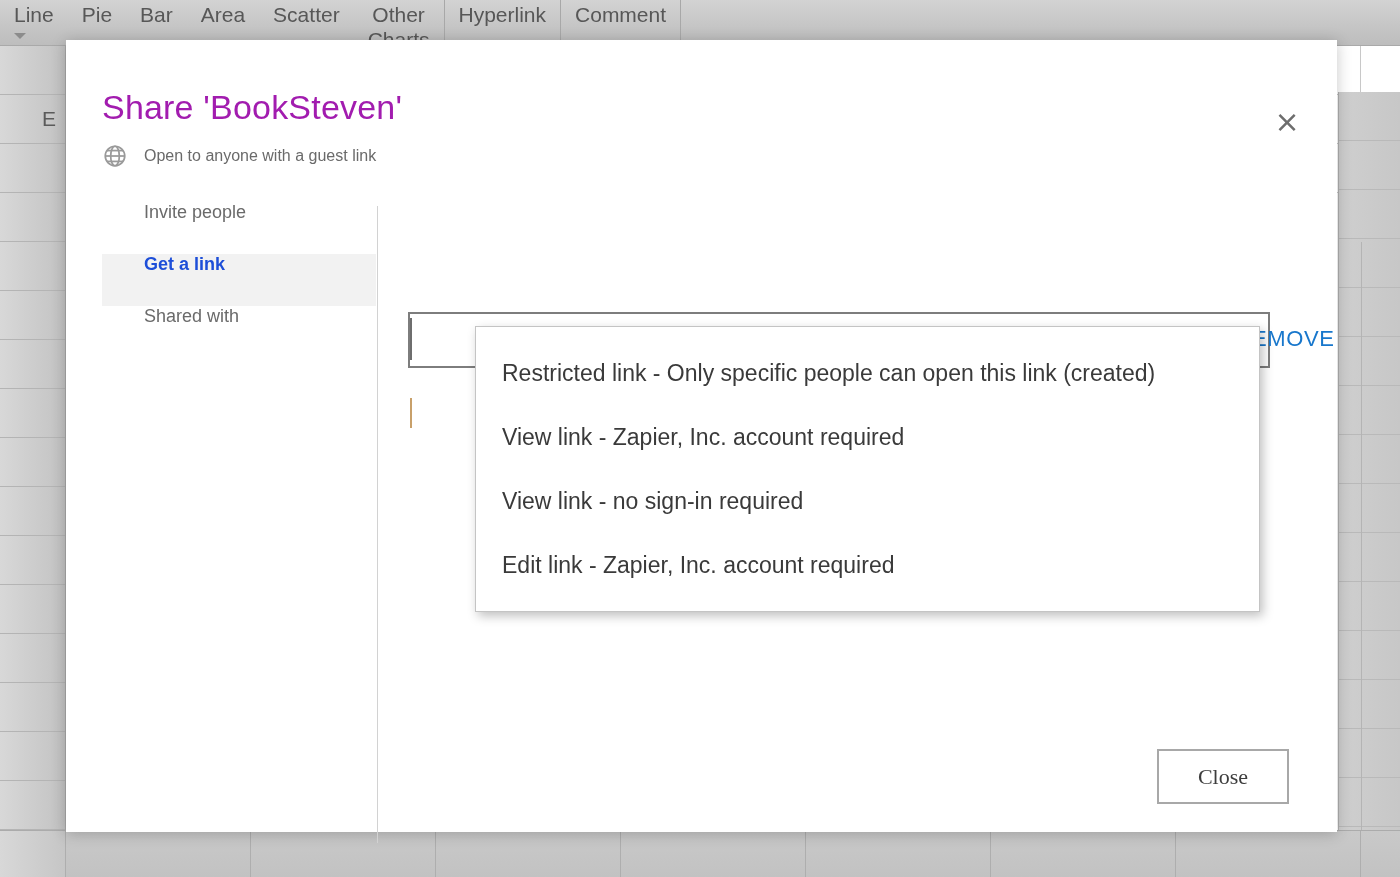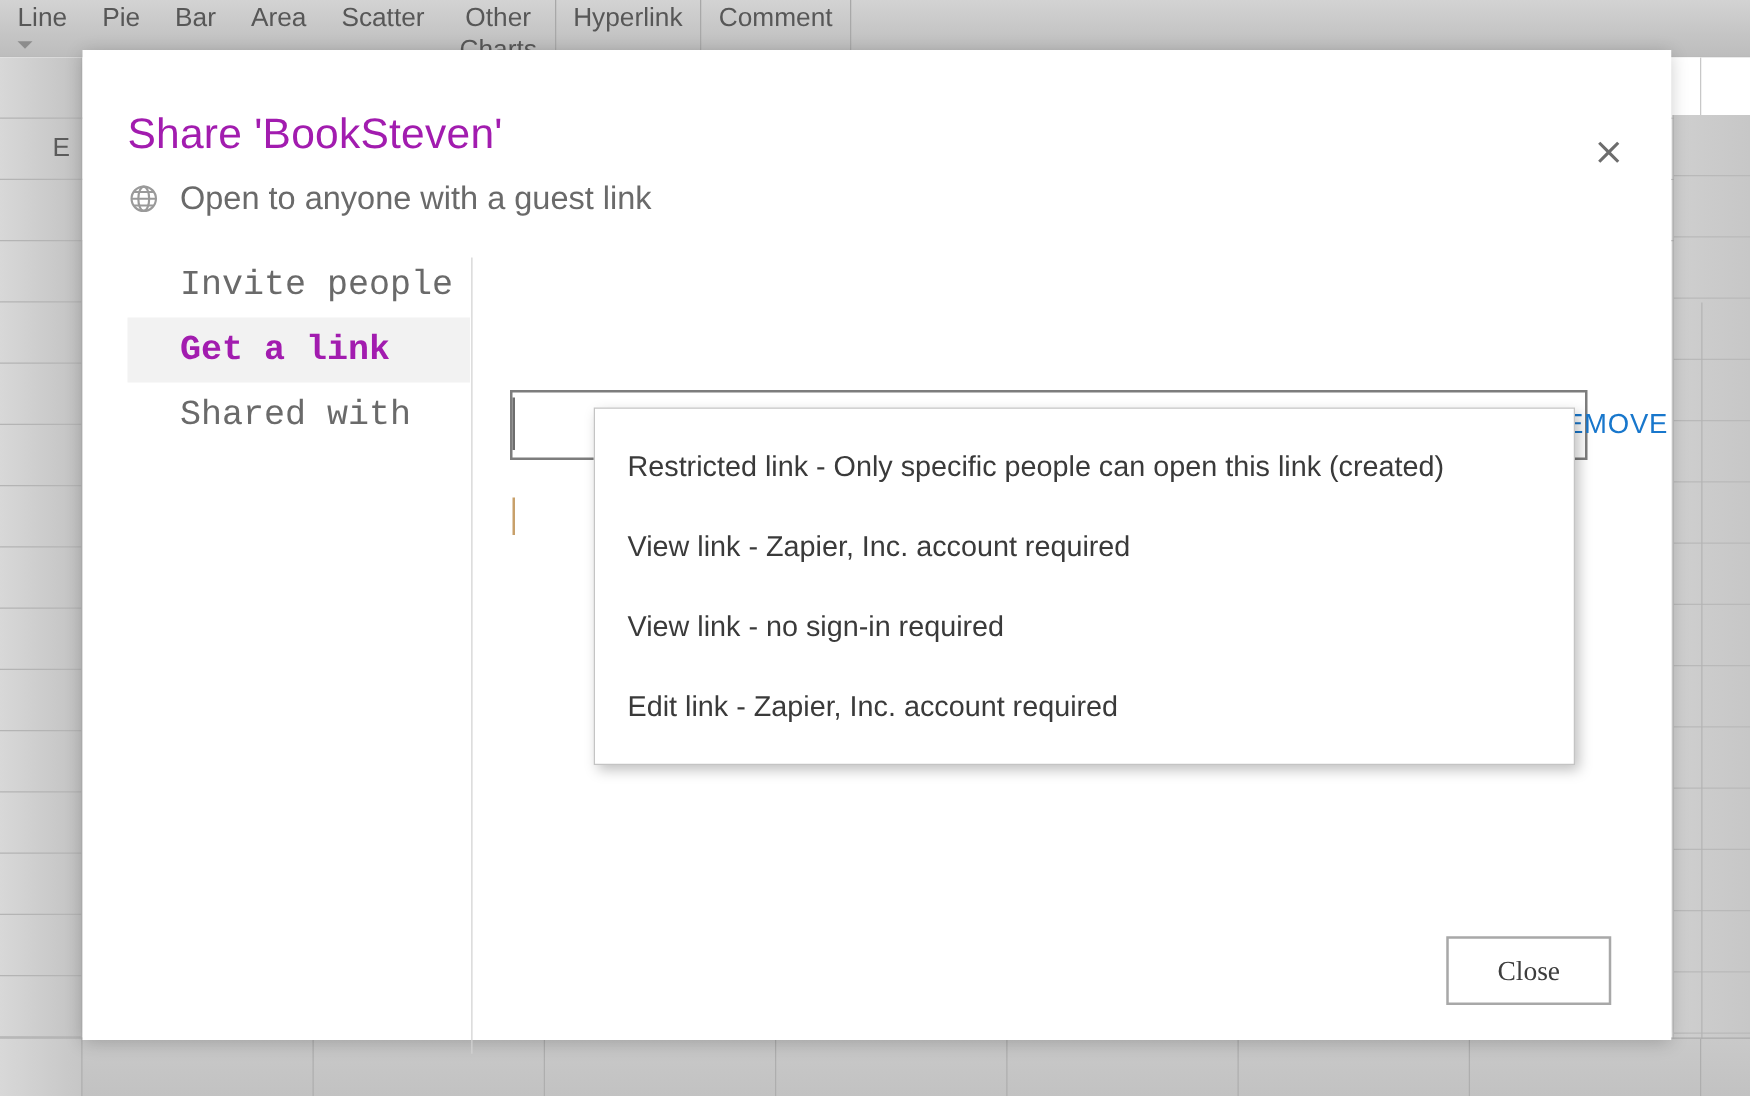"Open to anyone with a" .dialog-subtitle .sub-text { font-size: 26px -> 16px }
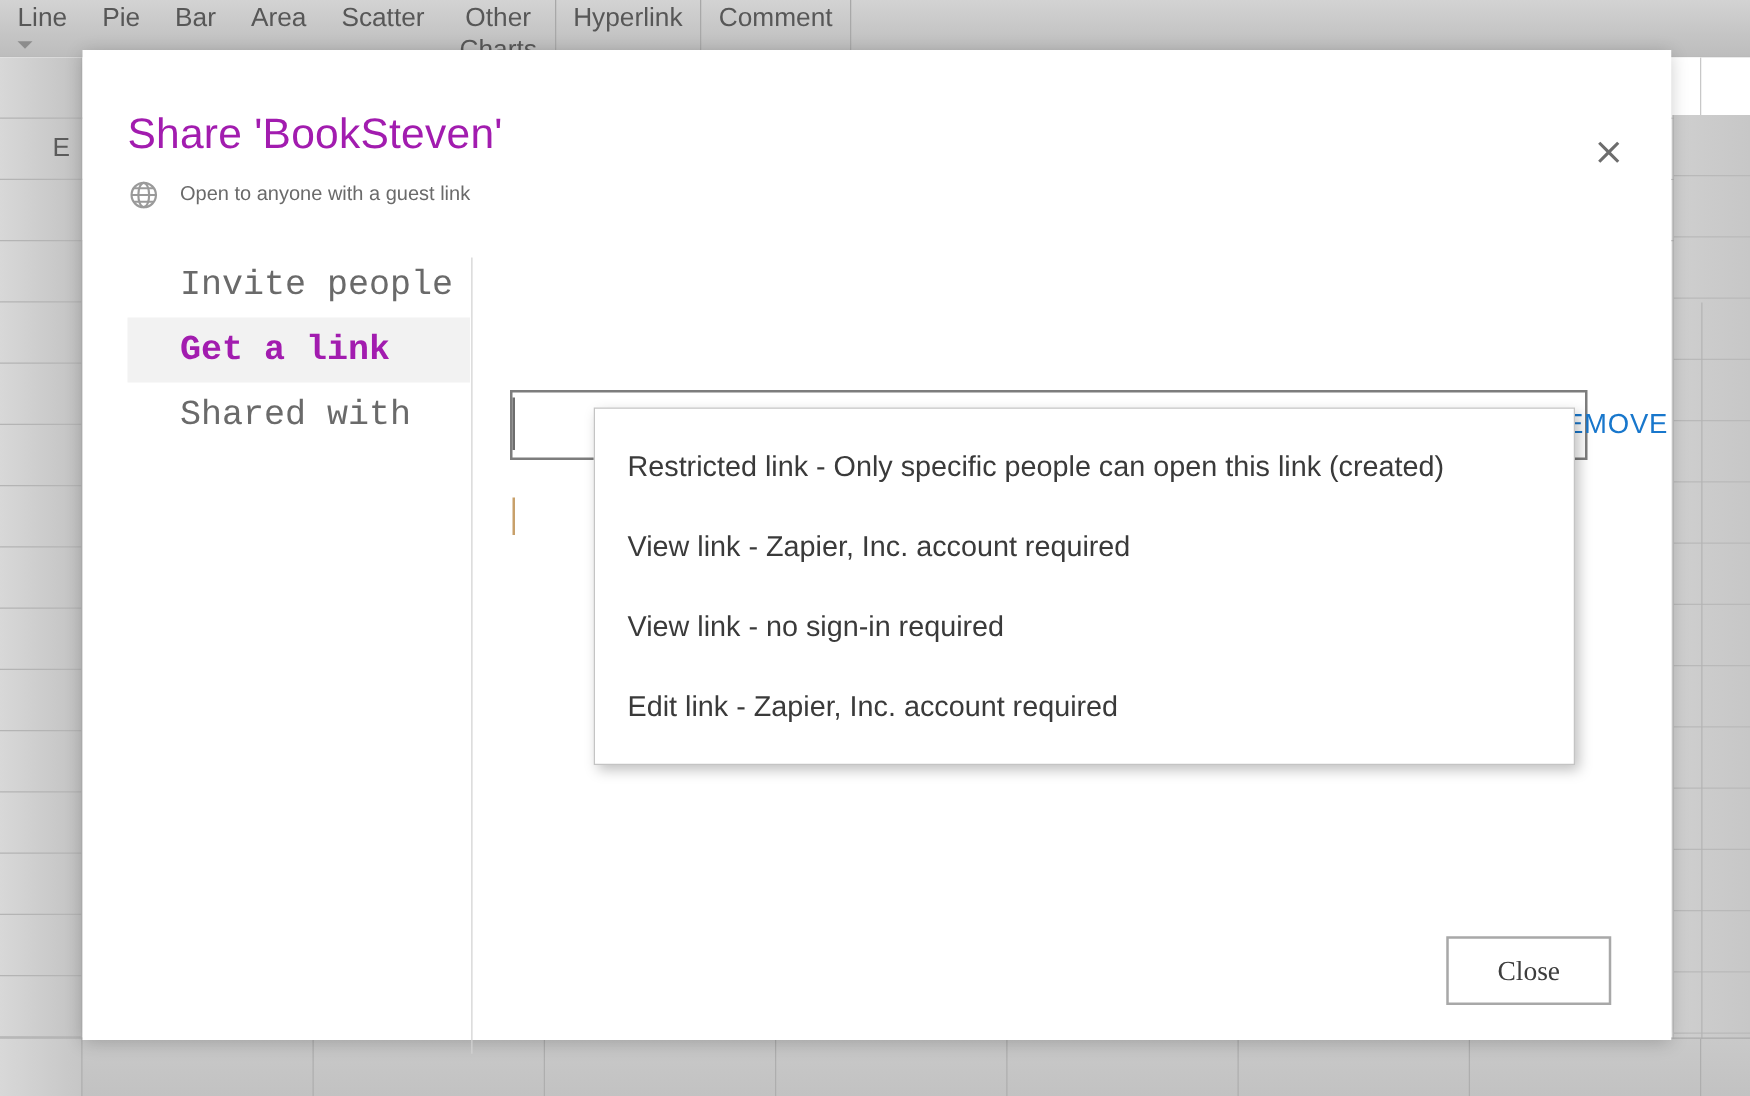"Invite people" .nav-item { align-items: center -> none; font-family: Liberation Mono, monospace -> none; font-size: 28px -> 18px }
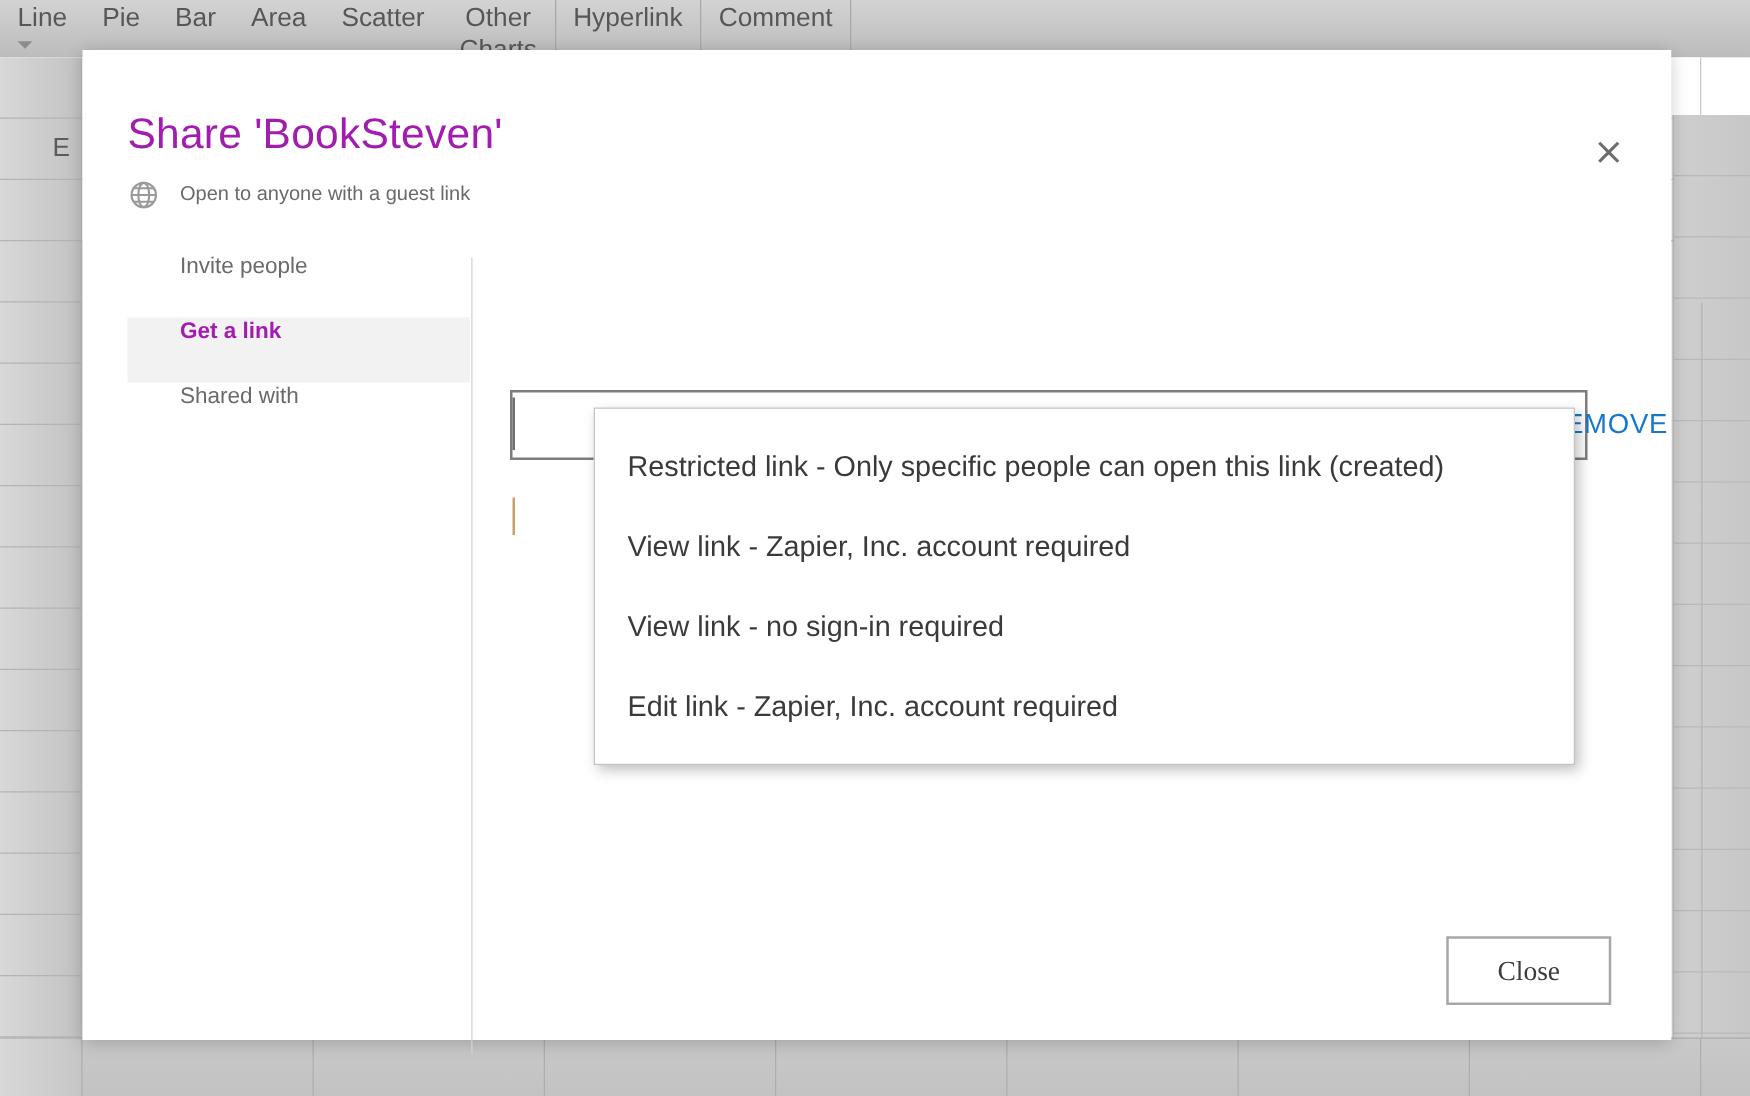"Get a link" .nav-item.active { color: #a21caf -> #1d4ed8 }
